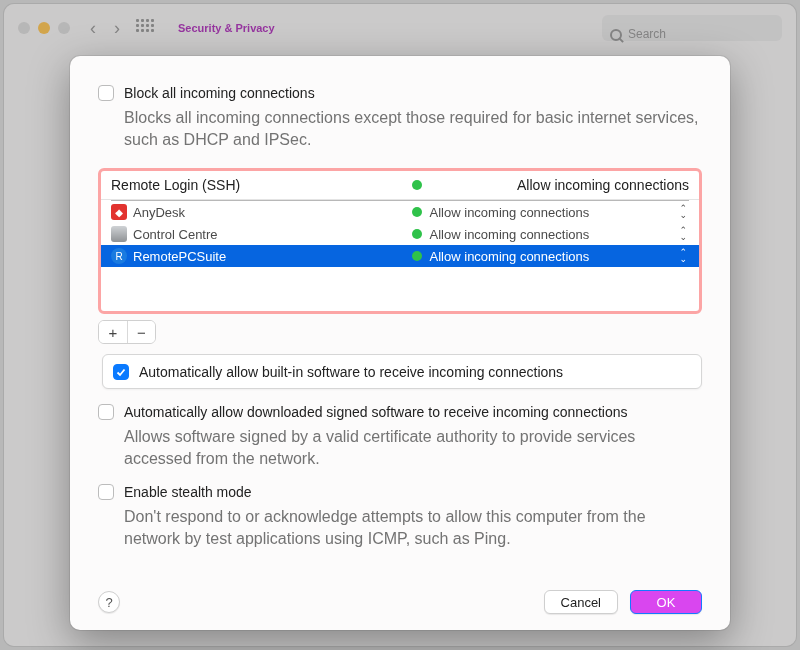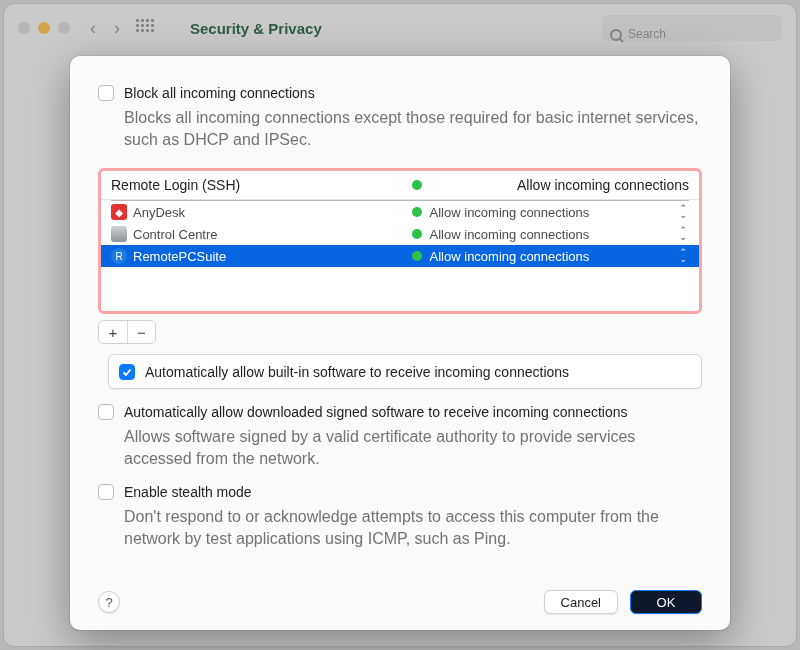"Security & Privacy" .bg-title { color: #14532d -> #a21caf; font-size: 15px -> 11px; margin-left: 26px -> 14px }
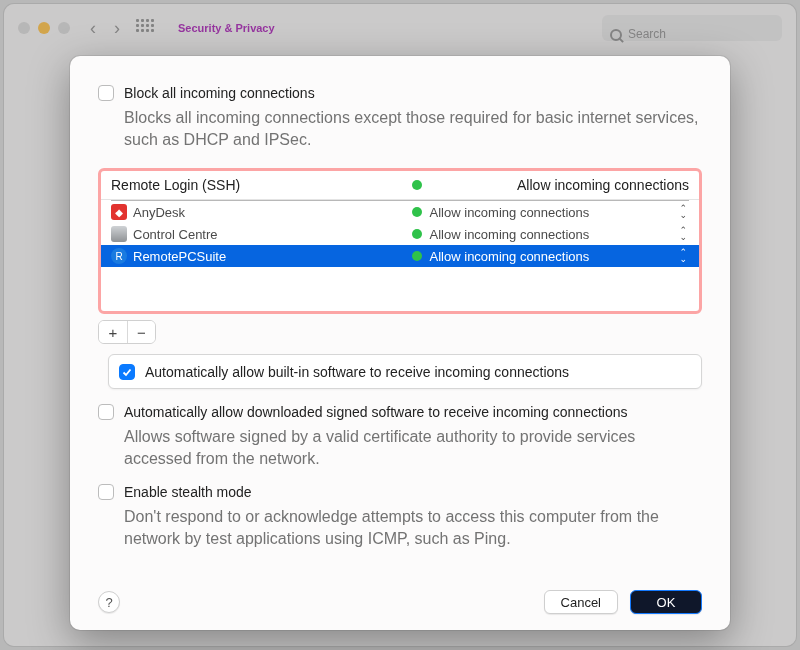"Automatically allow built-in software to" .highlight-box { margin: 10px 0 14px 10px -> 10px 0 14px 4px }
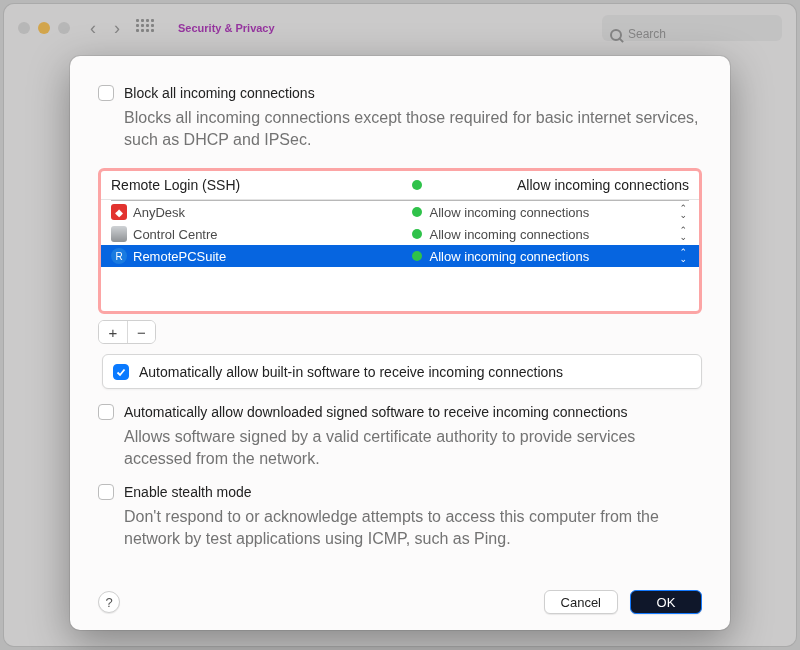"Don't respond to or acknowledge" div.opt-desc { text: access -> allow }
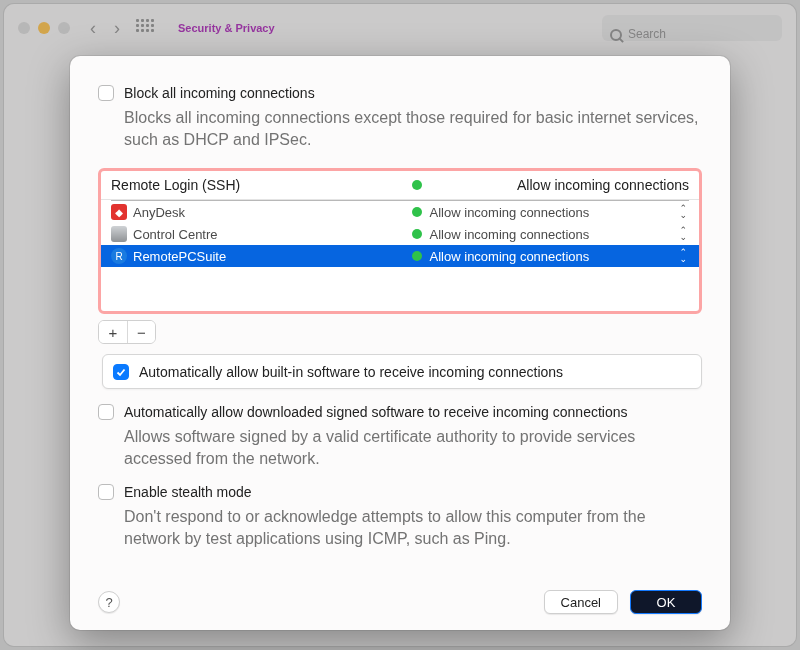"OK" .btn.primary { background: #0f172a -> #d946ef }
